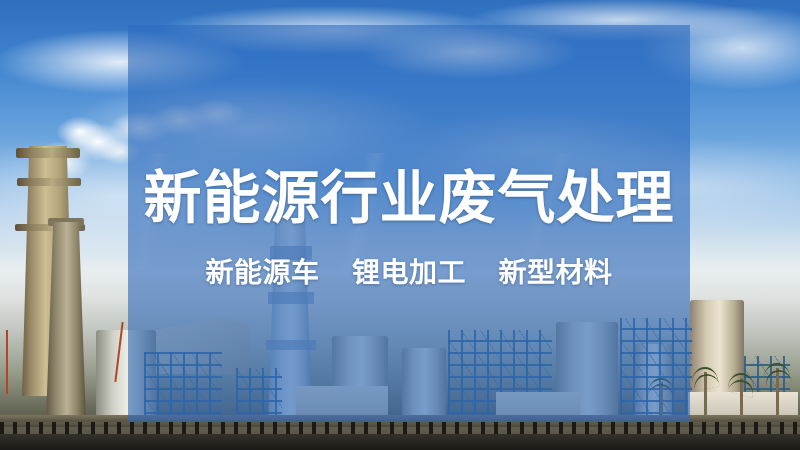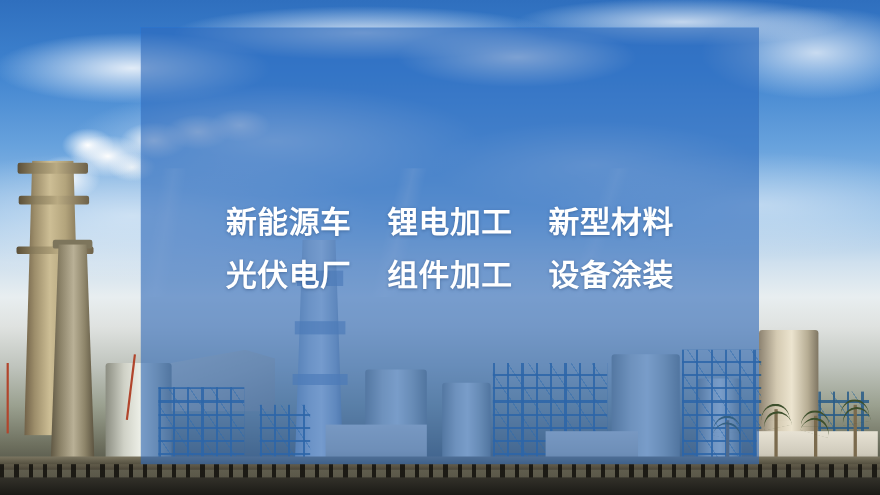"新能源行业废气处理" h1.headline { html: none -> <h1>新能源行业废气处理</h1> }
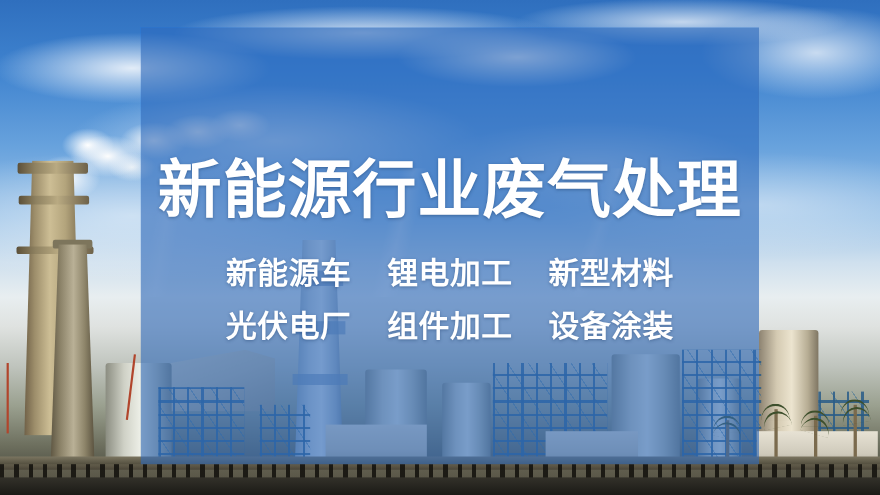"光伏电厂 组件加工 设备涂装" div.subline { html: <div> <span>光伏电厂</span> <span></span> <span>组件加工</span> <span></span> <span>设备涂装</span> </div> -> none }
